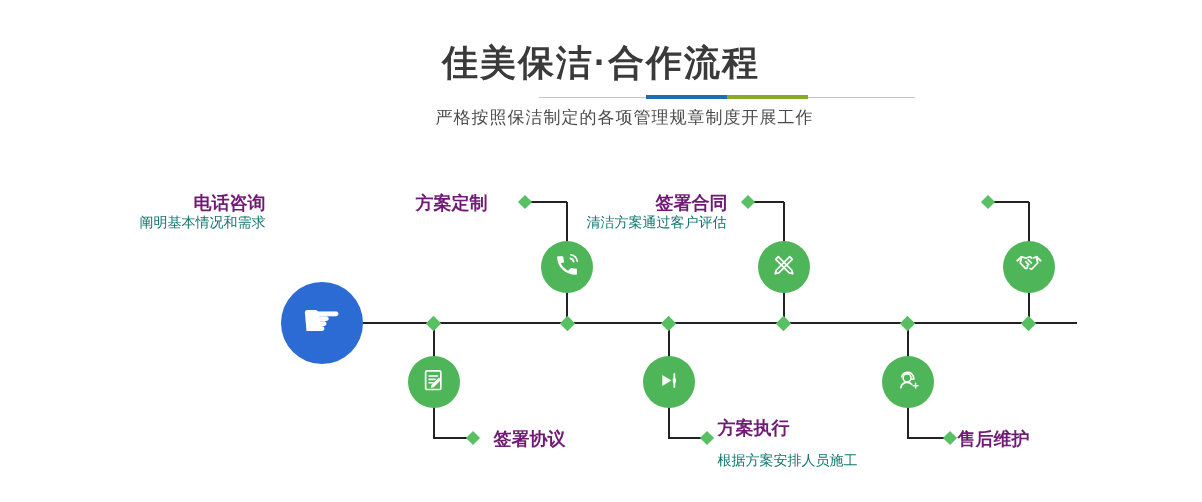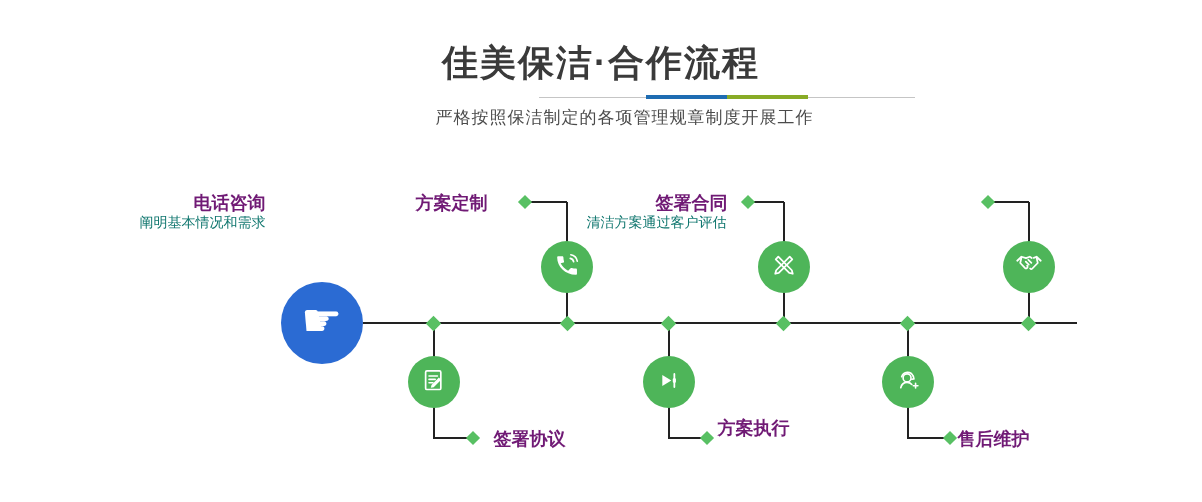"根据方案安排人员施工" div.step-desc { html: none -> <div>根据方案安排人员施工</div> }
